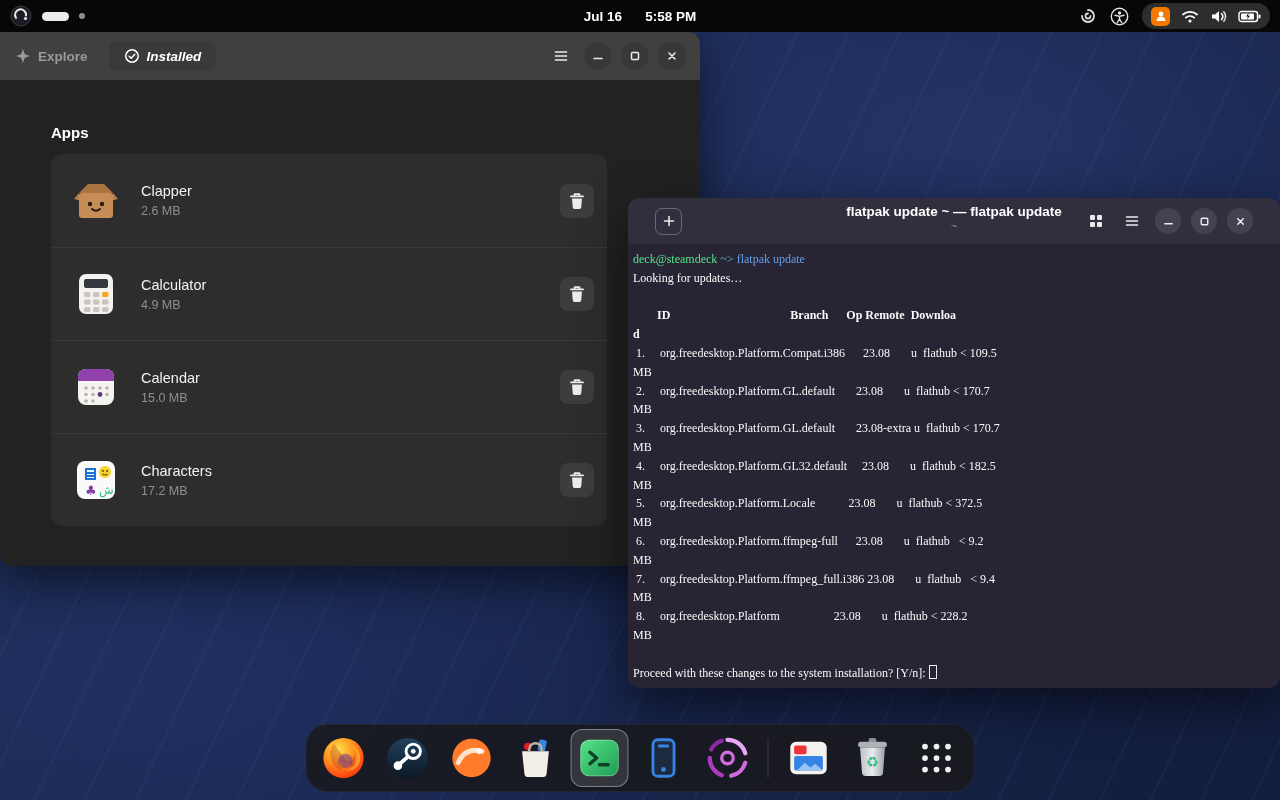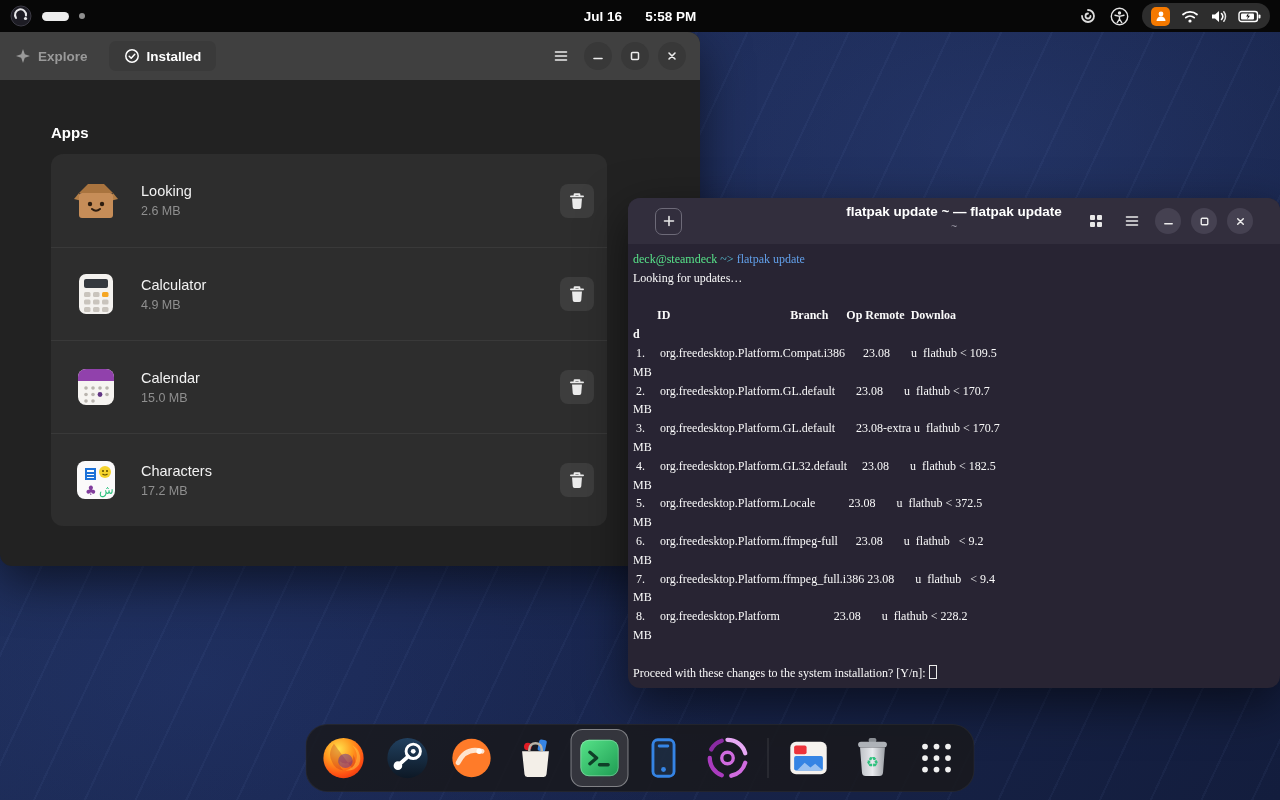"Installed" .tab.selected { font-style: none -> italic }
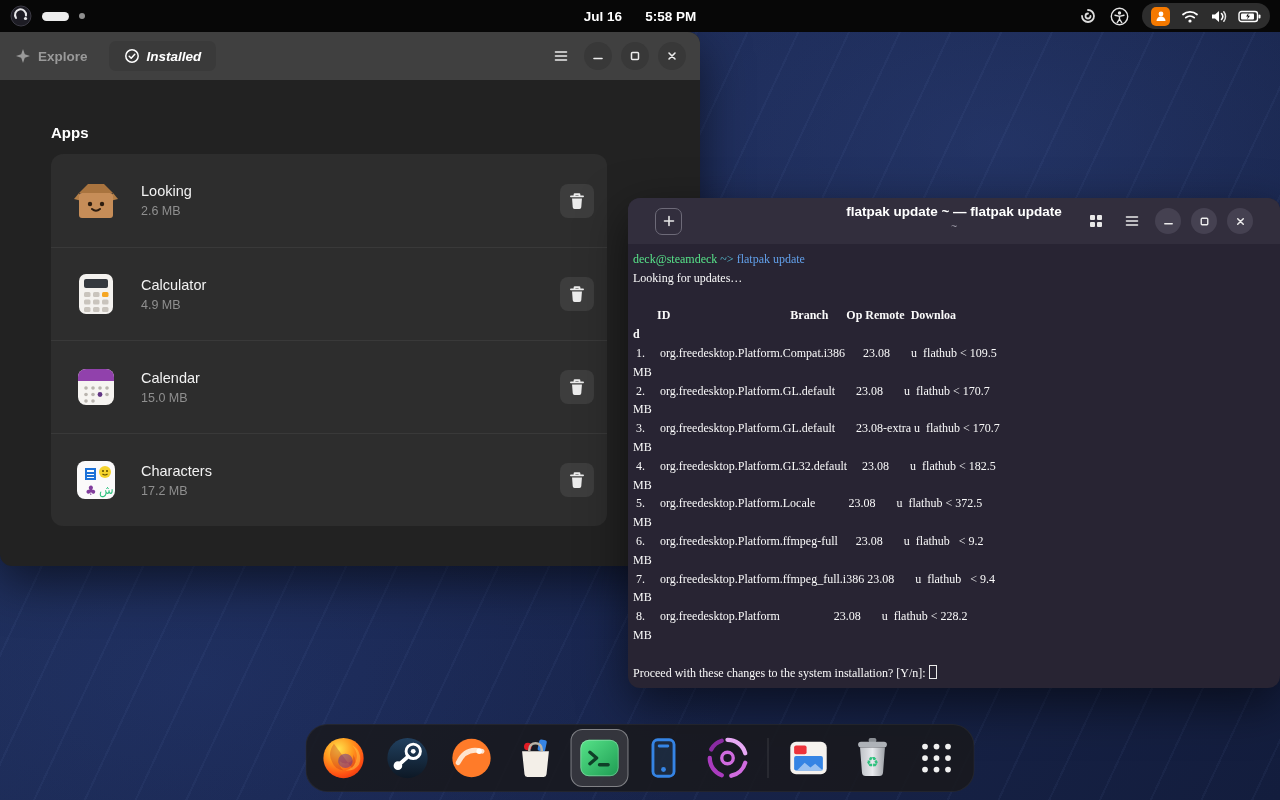"Looking" div.app-name { text: Looking -> Clapper }
